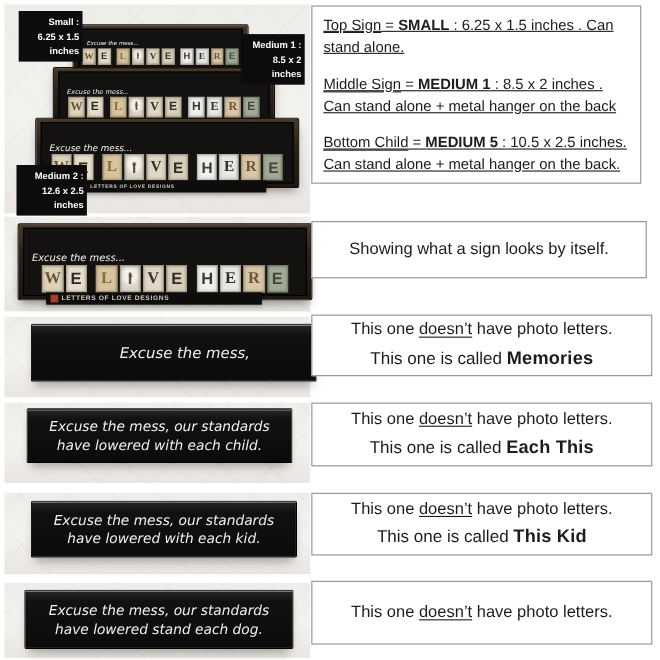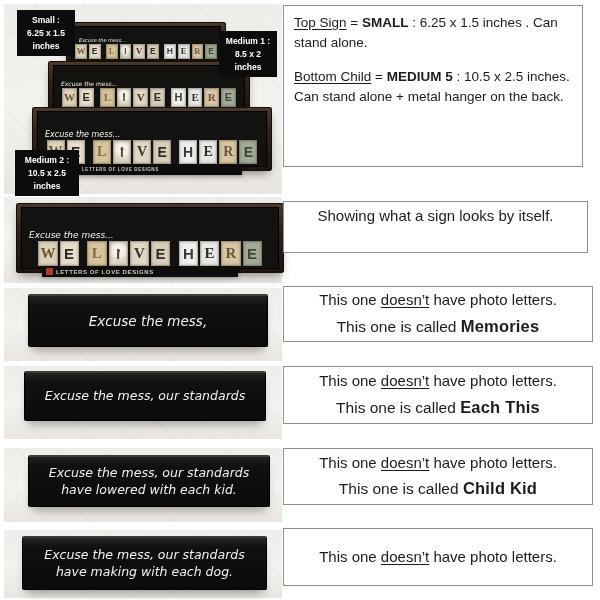"Small :" .callout { text-align: center -> right }
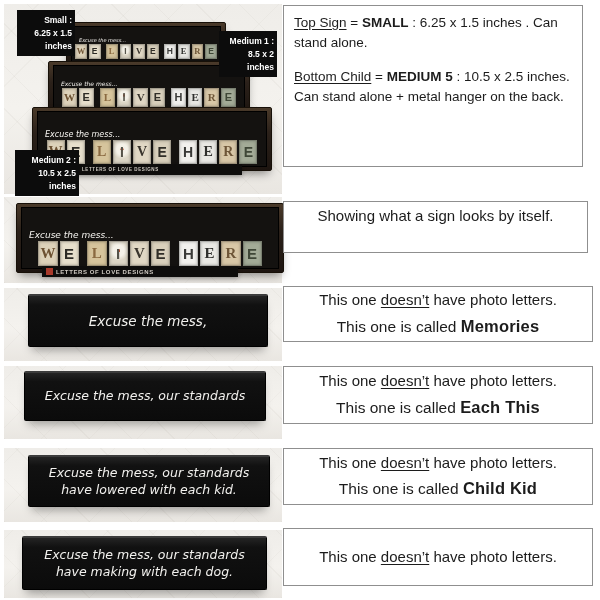"Top Sign = SMALL :" div.tbox { text-decoration: none -> underline }
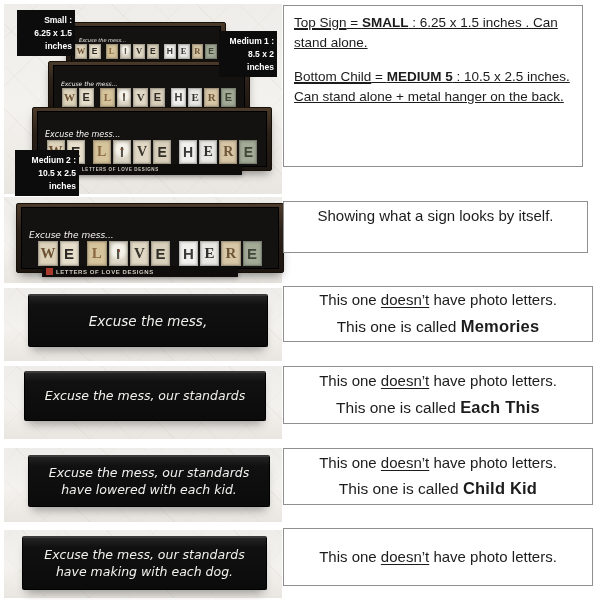"Middle Sign = MEDIUM 1" div.item { html: none -> <div> <span>Middle Sign</span><span> = </span><span>MEDIUM 1</span><span> : 8.5 x 2 inches .</span> <div>Can stand alone + metal hanger on the back</div> </div> }
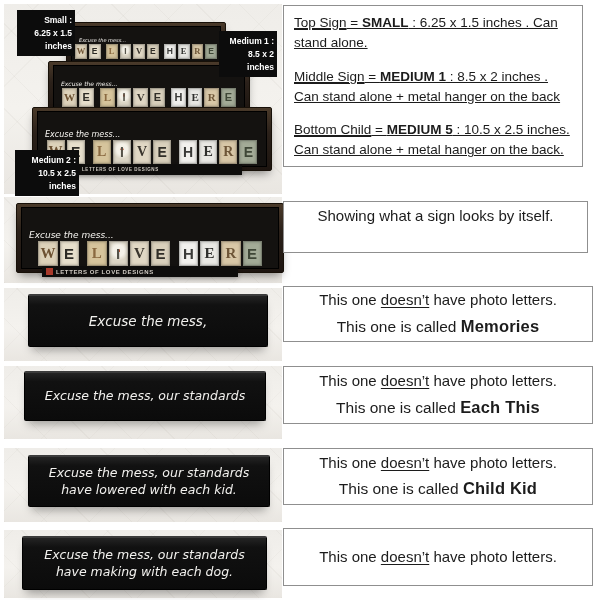"10.5 x 2.5" div { text: 10.5 -> 12.6 }
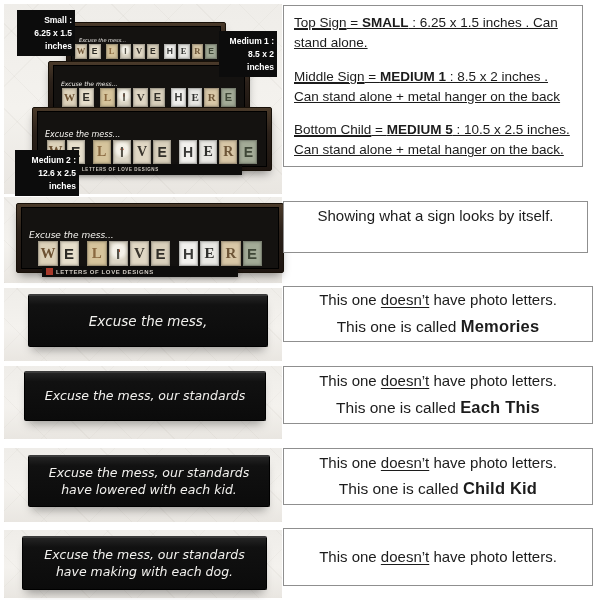"Showing what a sign looks" div.tbox { justify-content: space-between -> none }
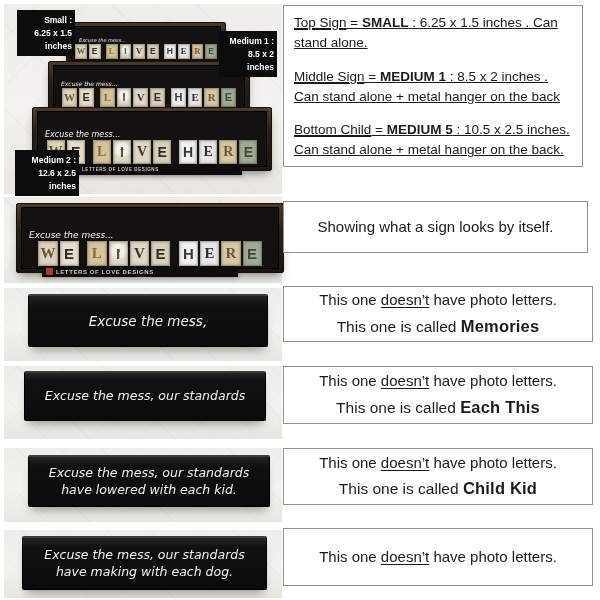"Excuse the mess," div.bsign { padding-left: none -> 20px }
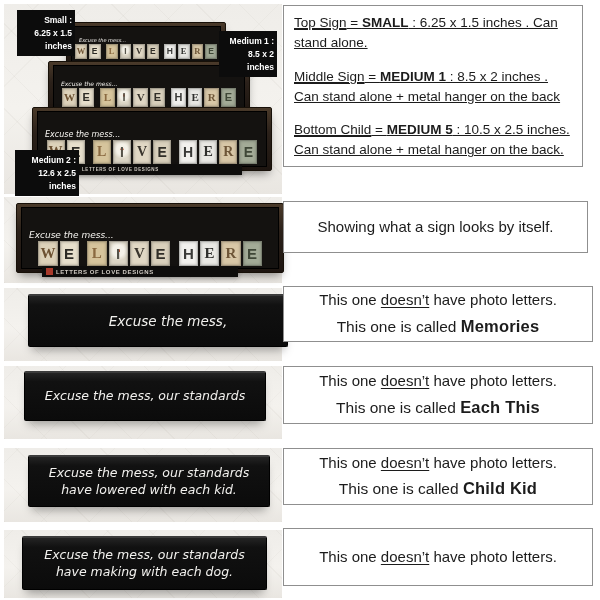"have lowered with each child." div.l2 { html: none -> <div>have lowered with each child.</div> }
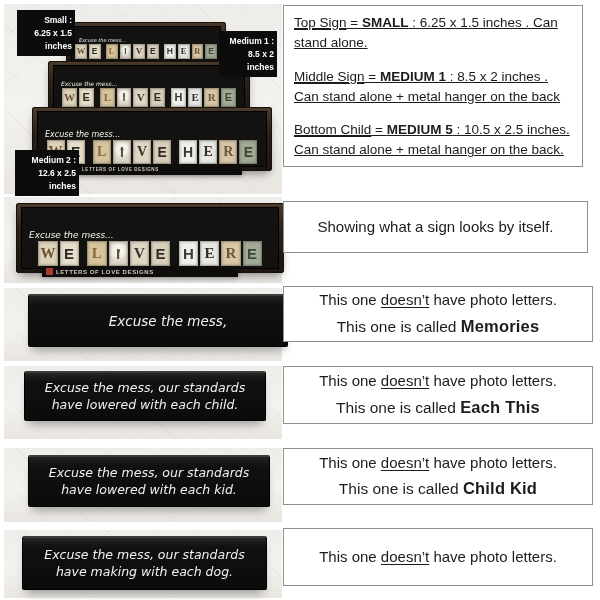"Child Kid" span.b { text: Child -> This }
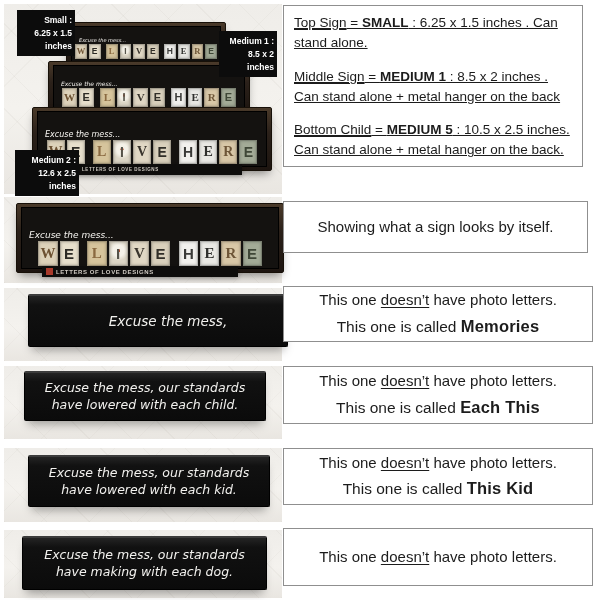"have making with each dog." div.l2 { text: making with -> lowered stand }
